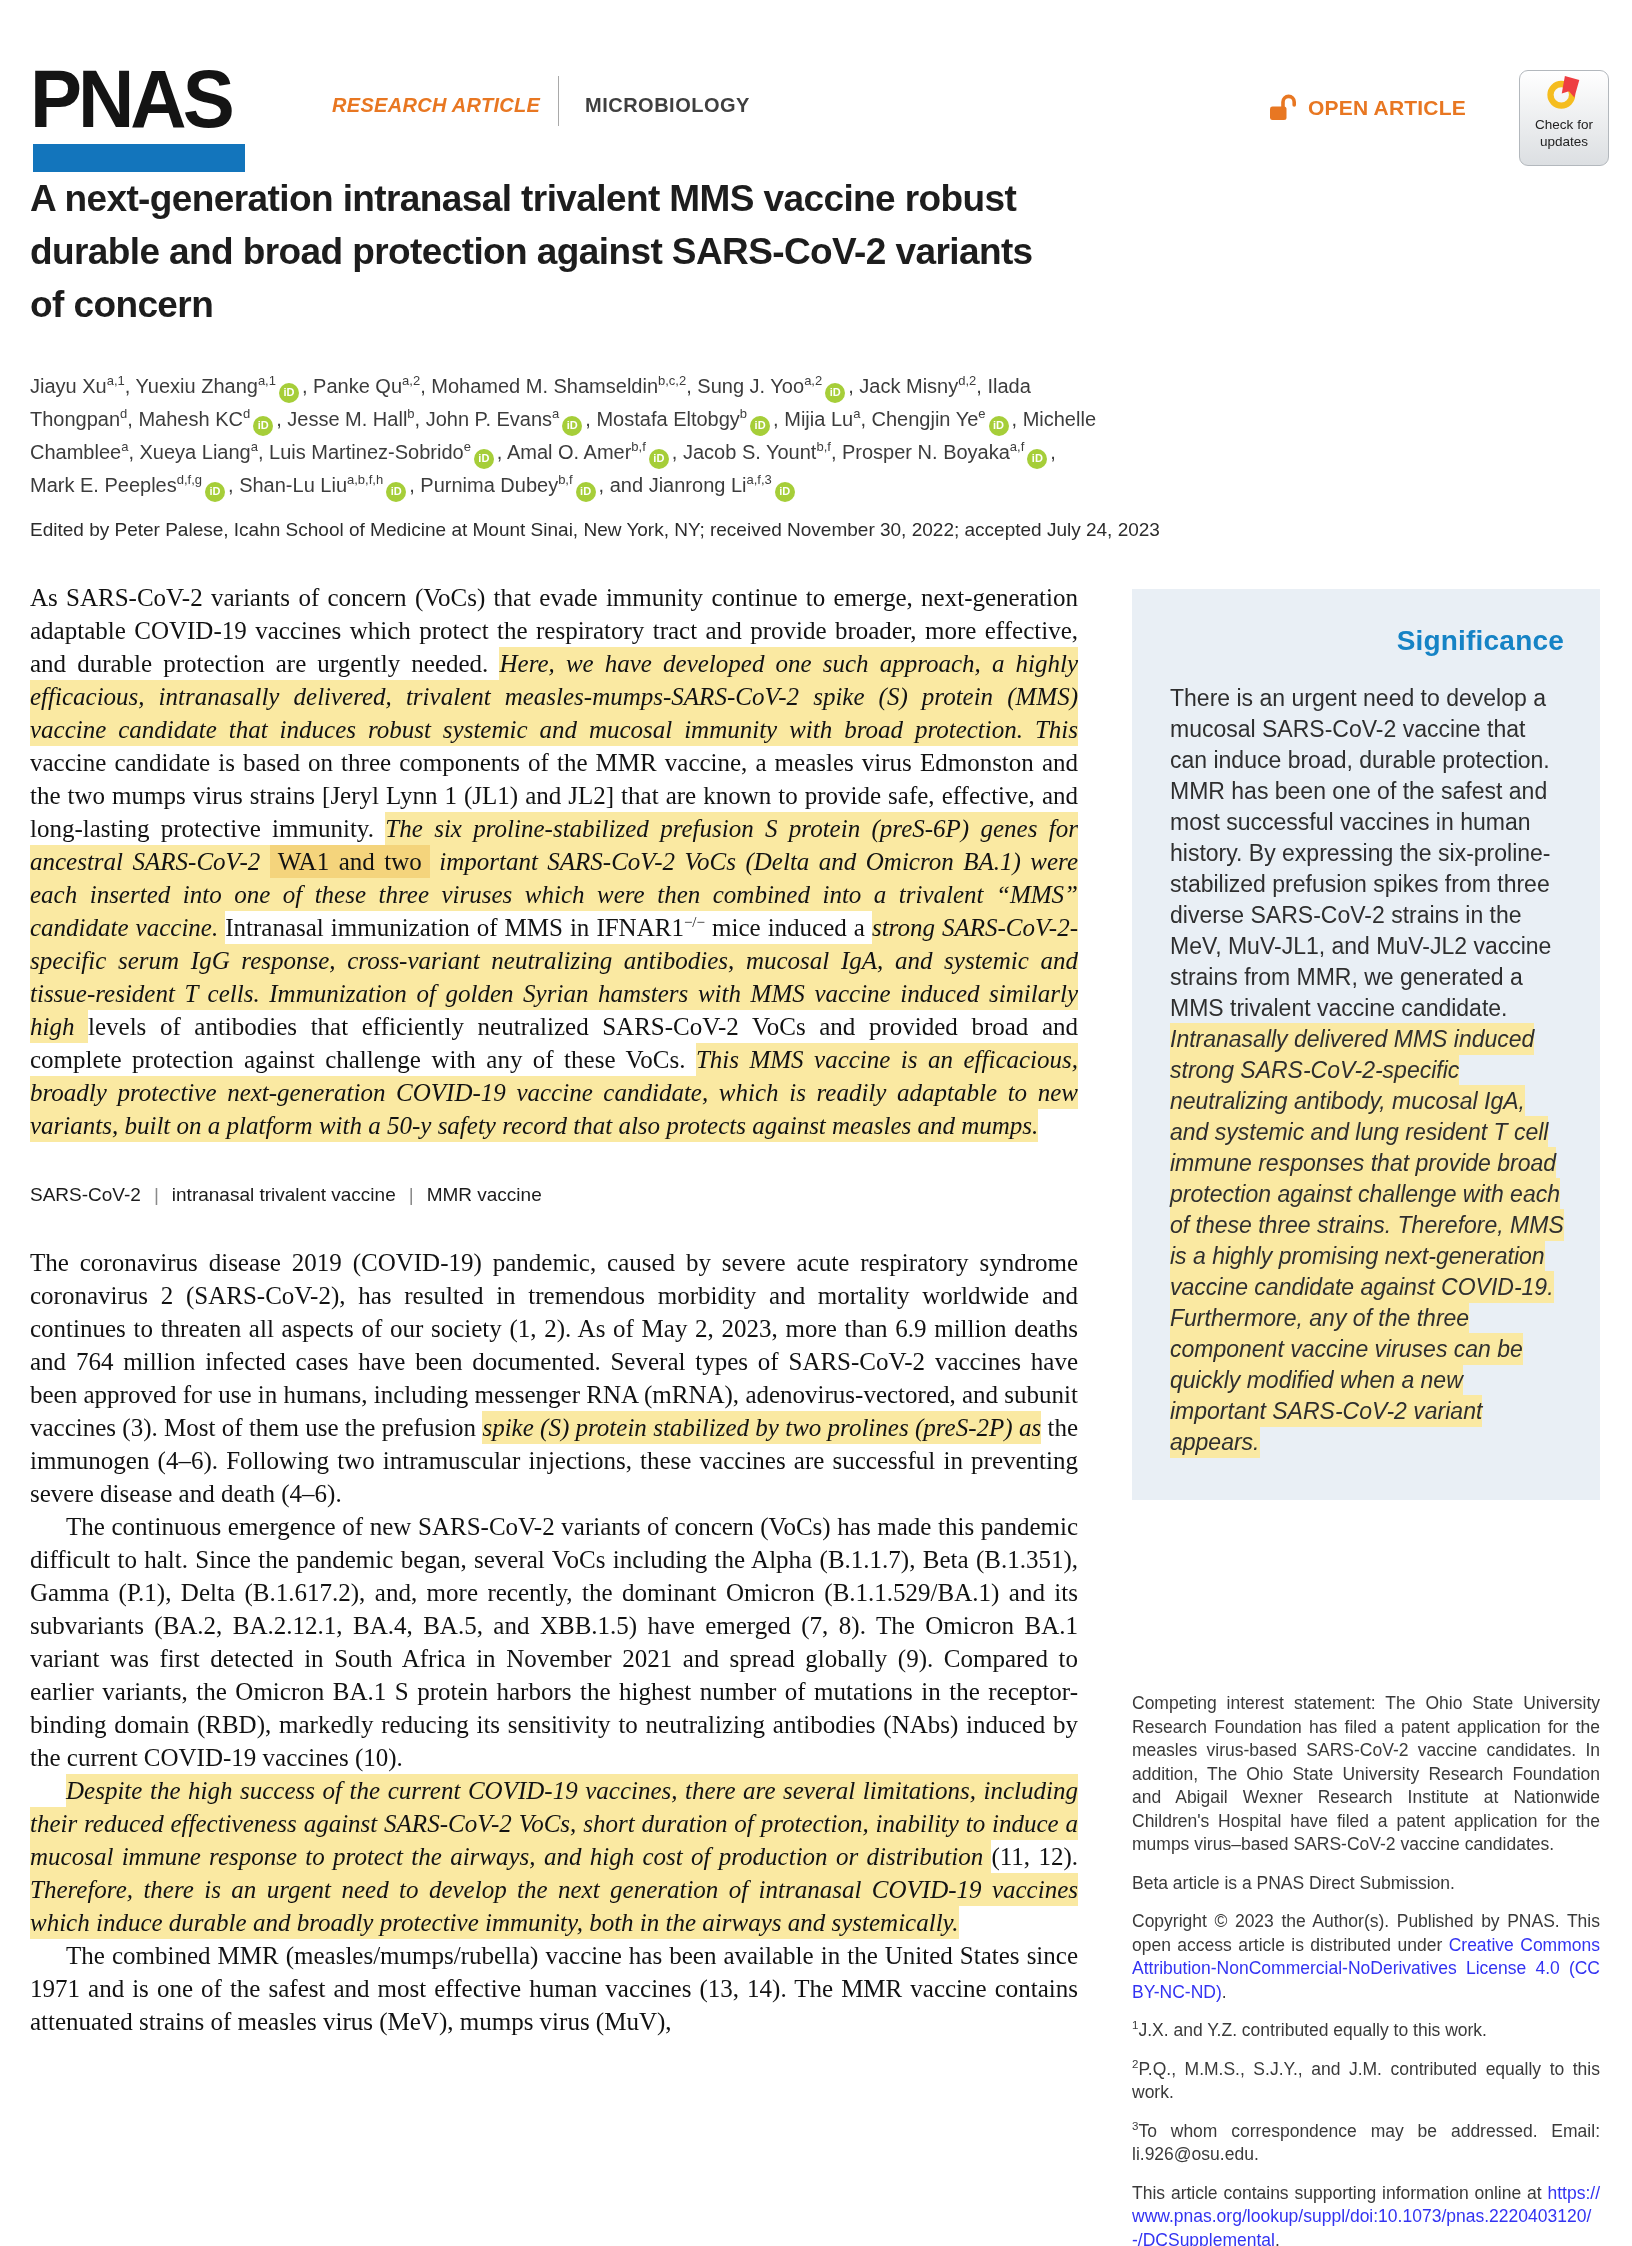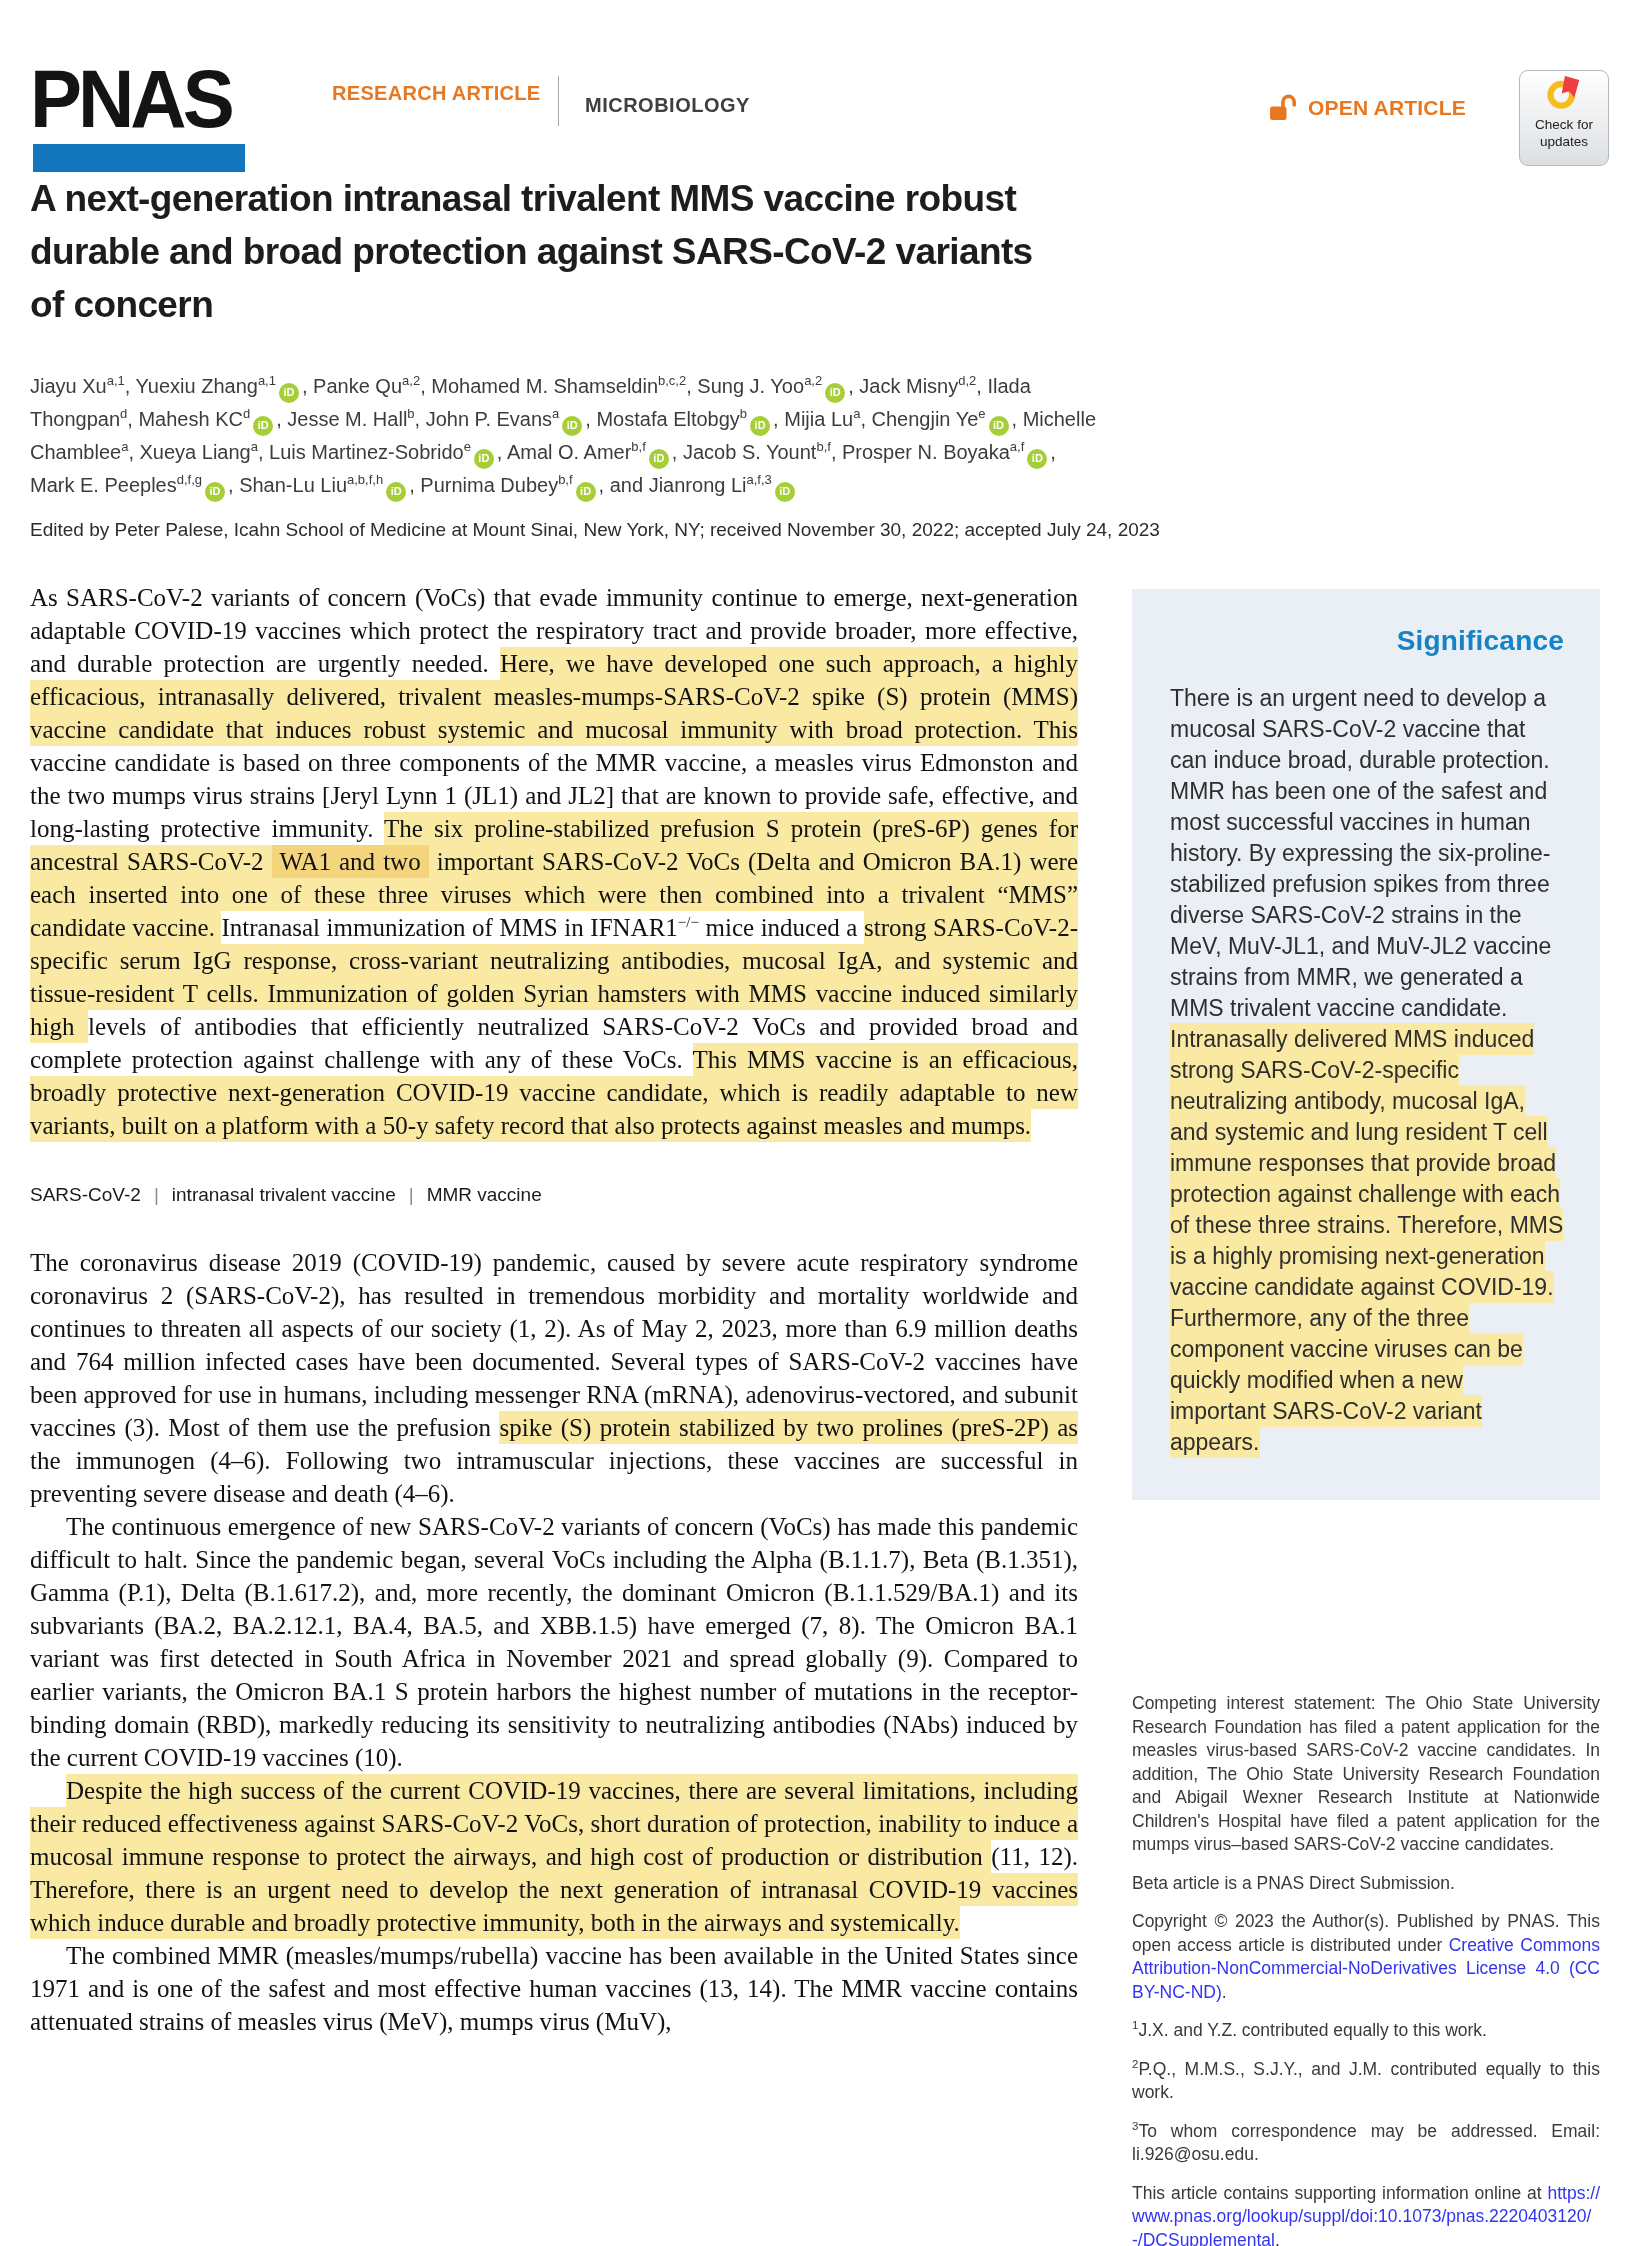"RESEARCH ARTICLE" .tag-research { font-style: none -> italic; top: 50px -> 62px }
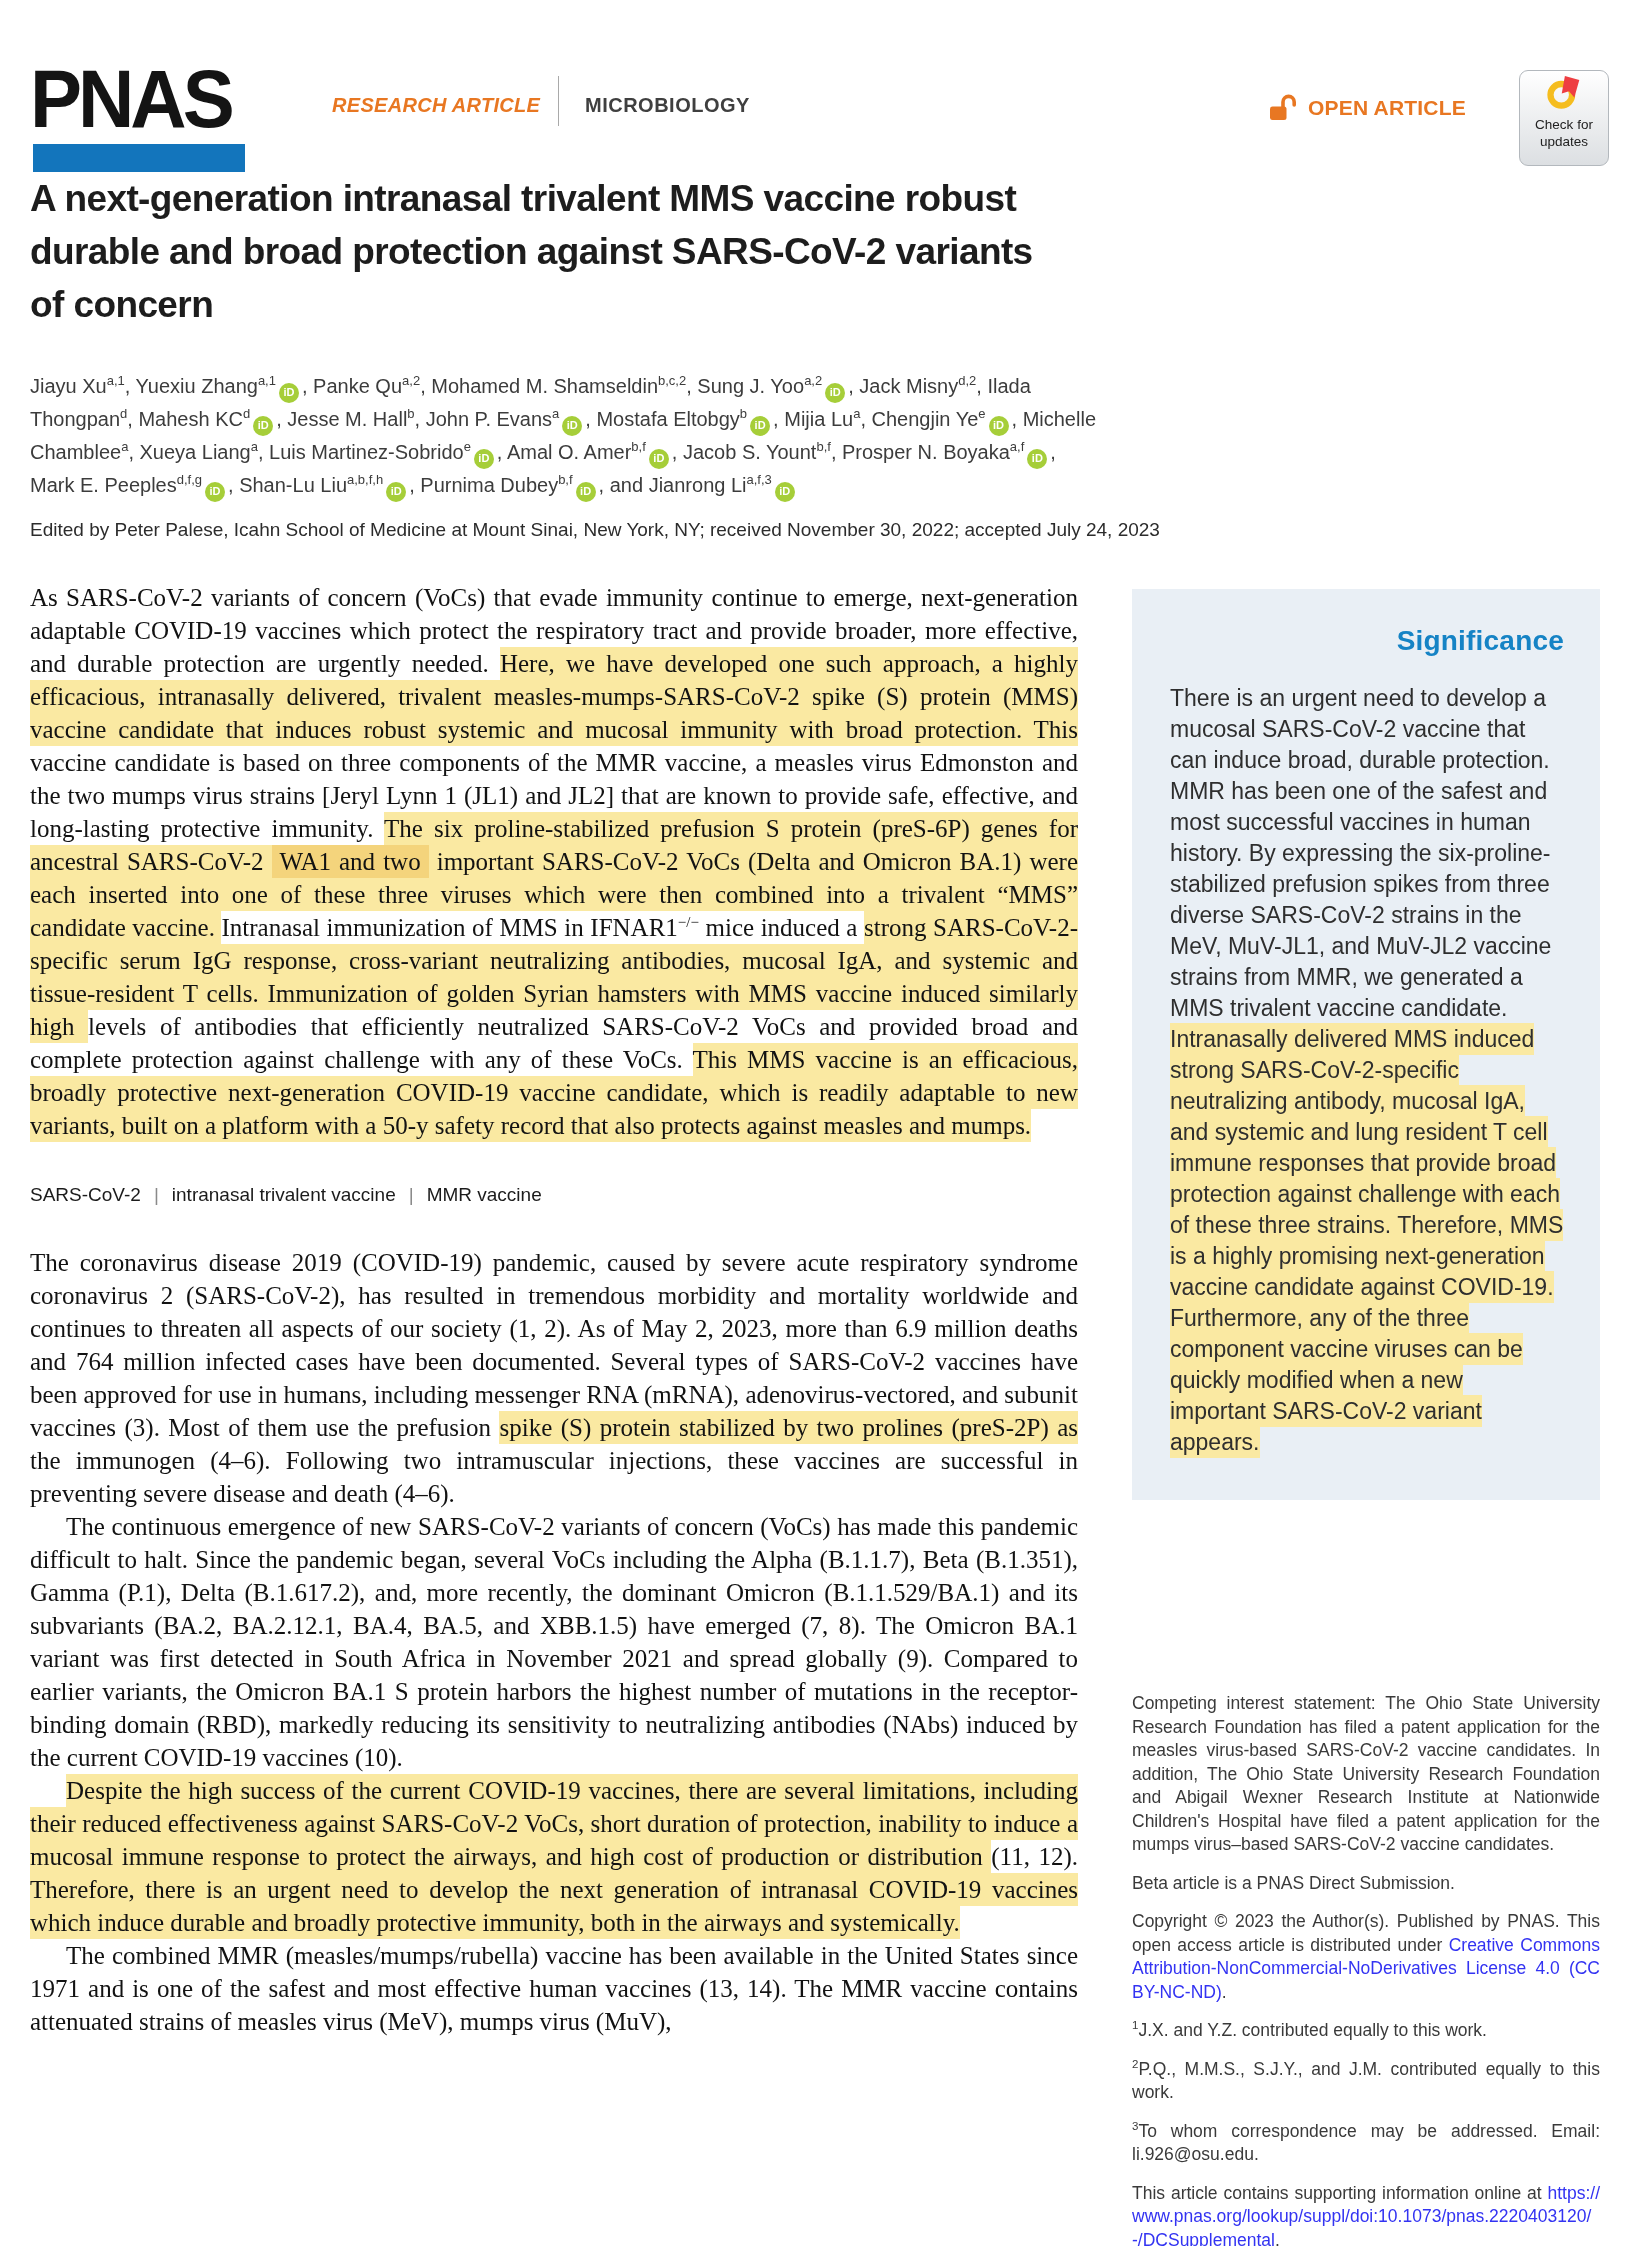"Here, we have developed one" .hl1 { font-style: none -> italic }
